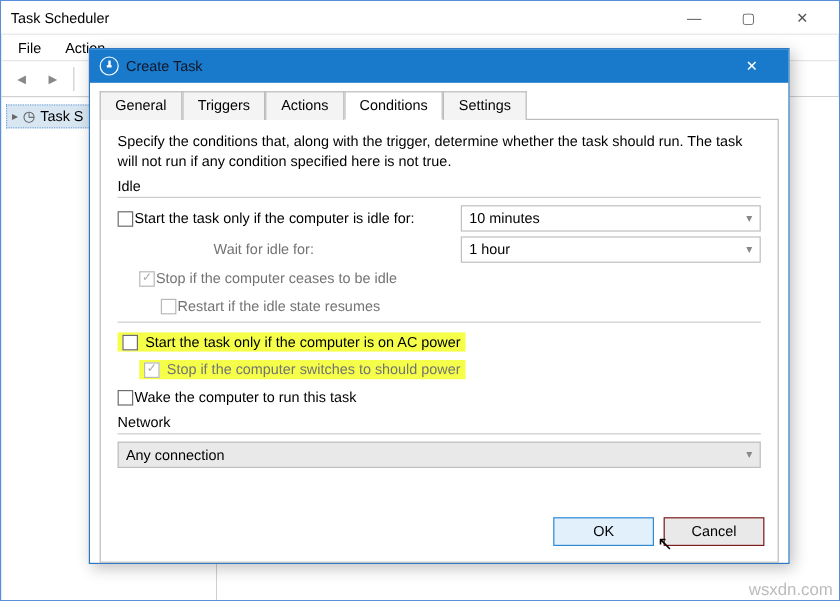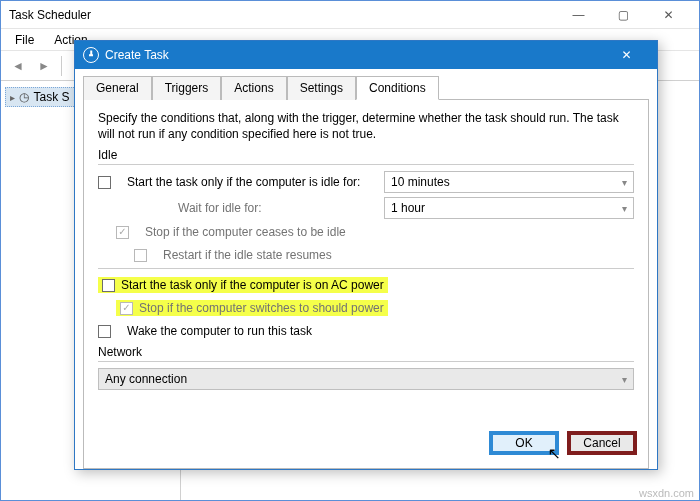"Create Task" span { color: #ffffff -> #0f172a }
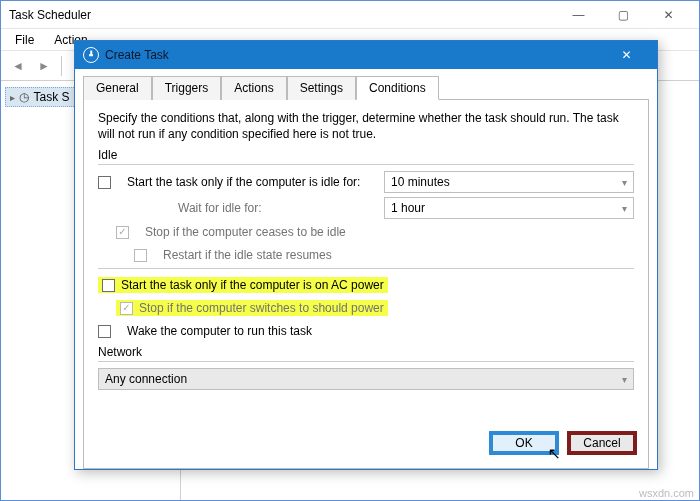"Settings" div.tab { order: before "Conditions" -> after "Conditions" }
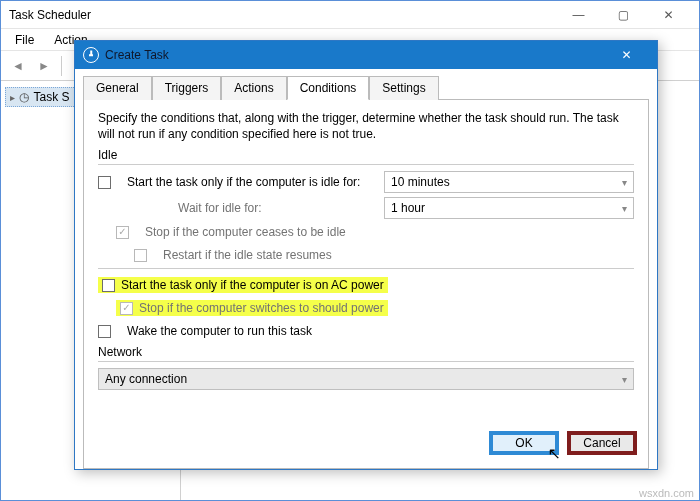"Start the task only if" .row { gap: 16px -> 1px }
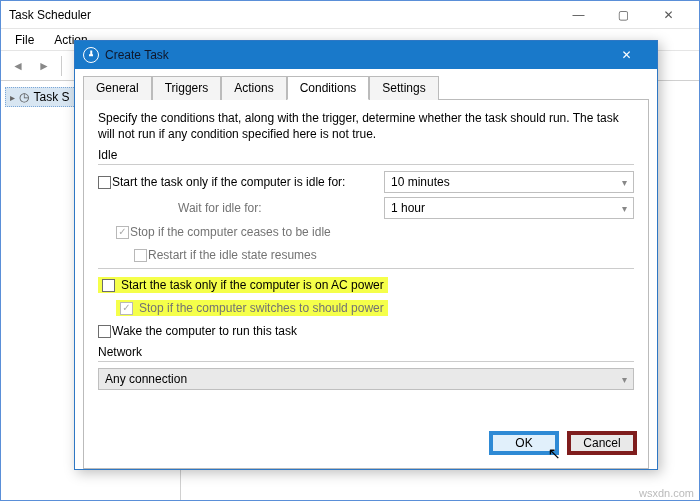"OK" .btn { border: 4px solid #7f1d1d -> 1px solid #7f1d1d; width: 70px -> 84px }
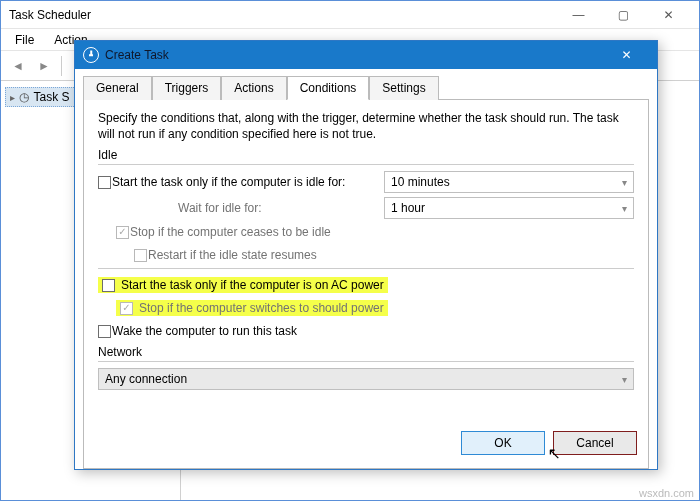"wsxdn.com" .watermark { font-size: 11px -> 14px }
